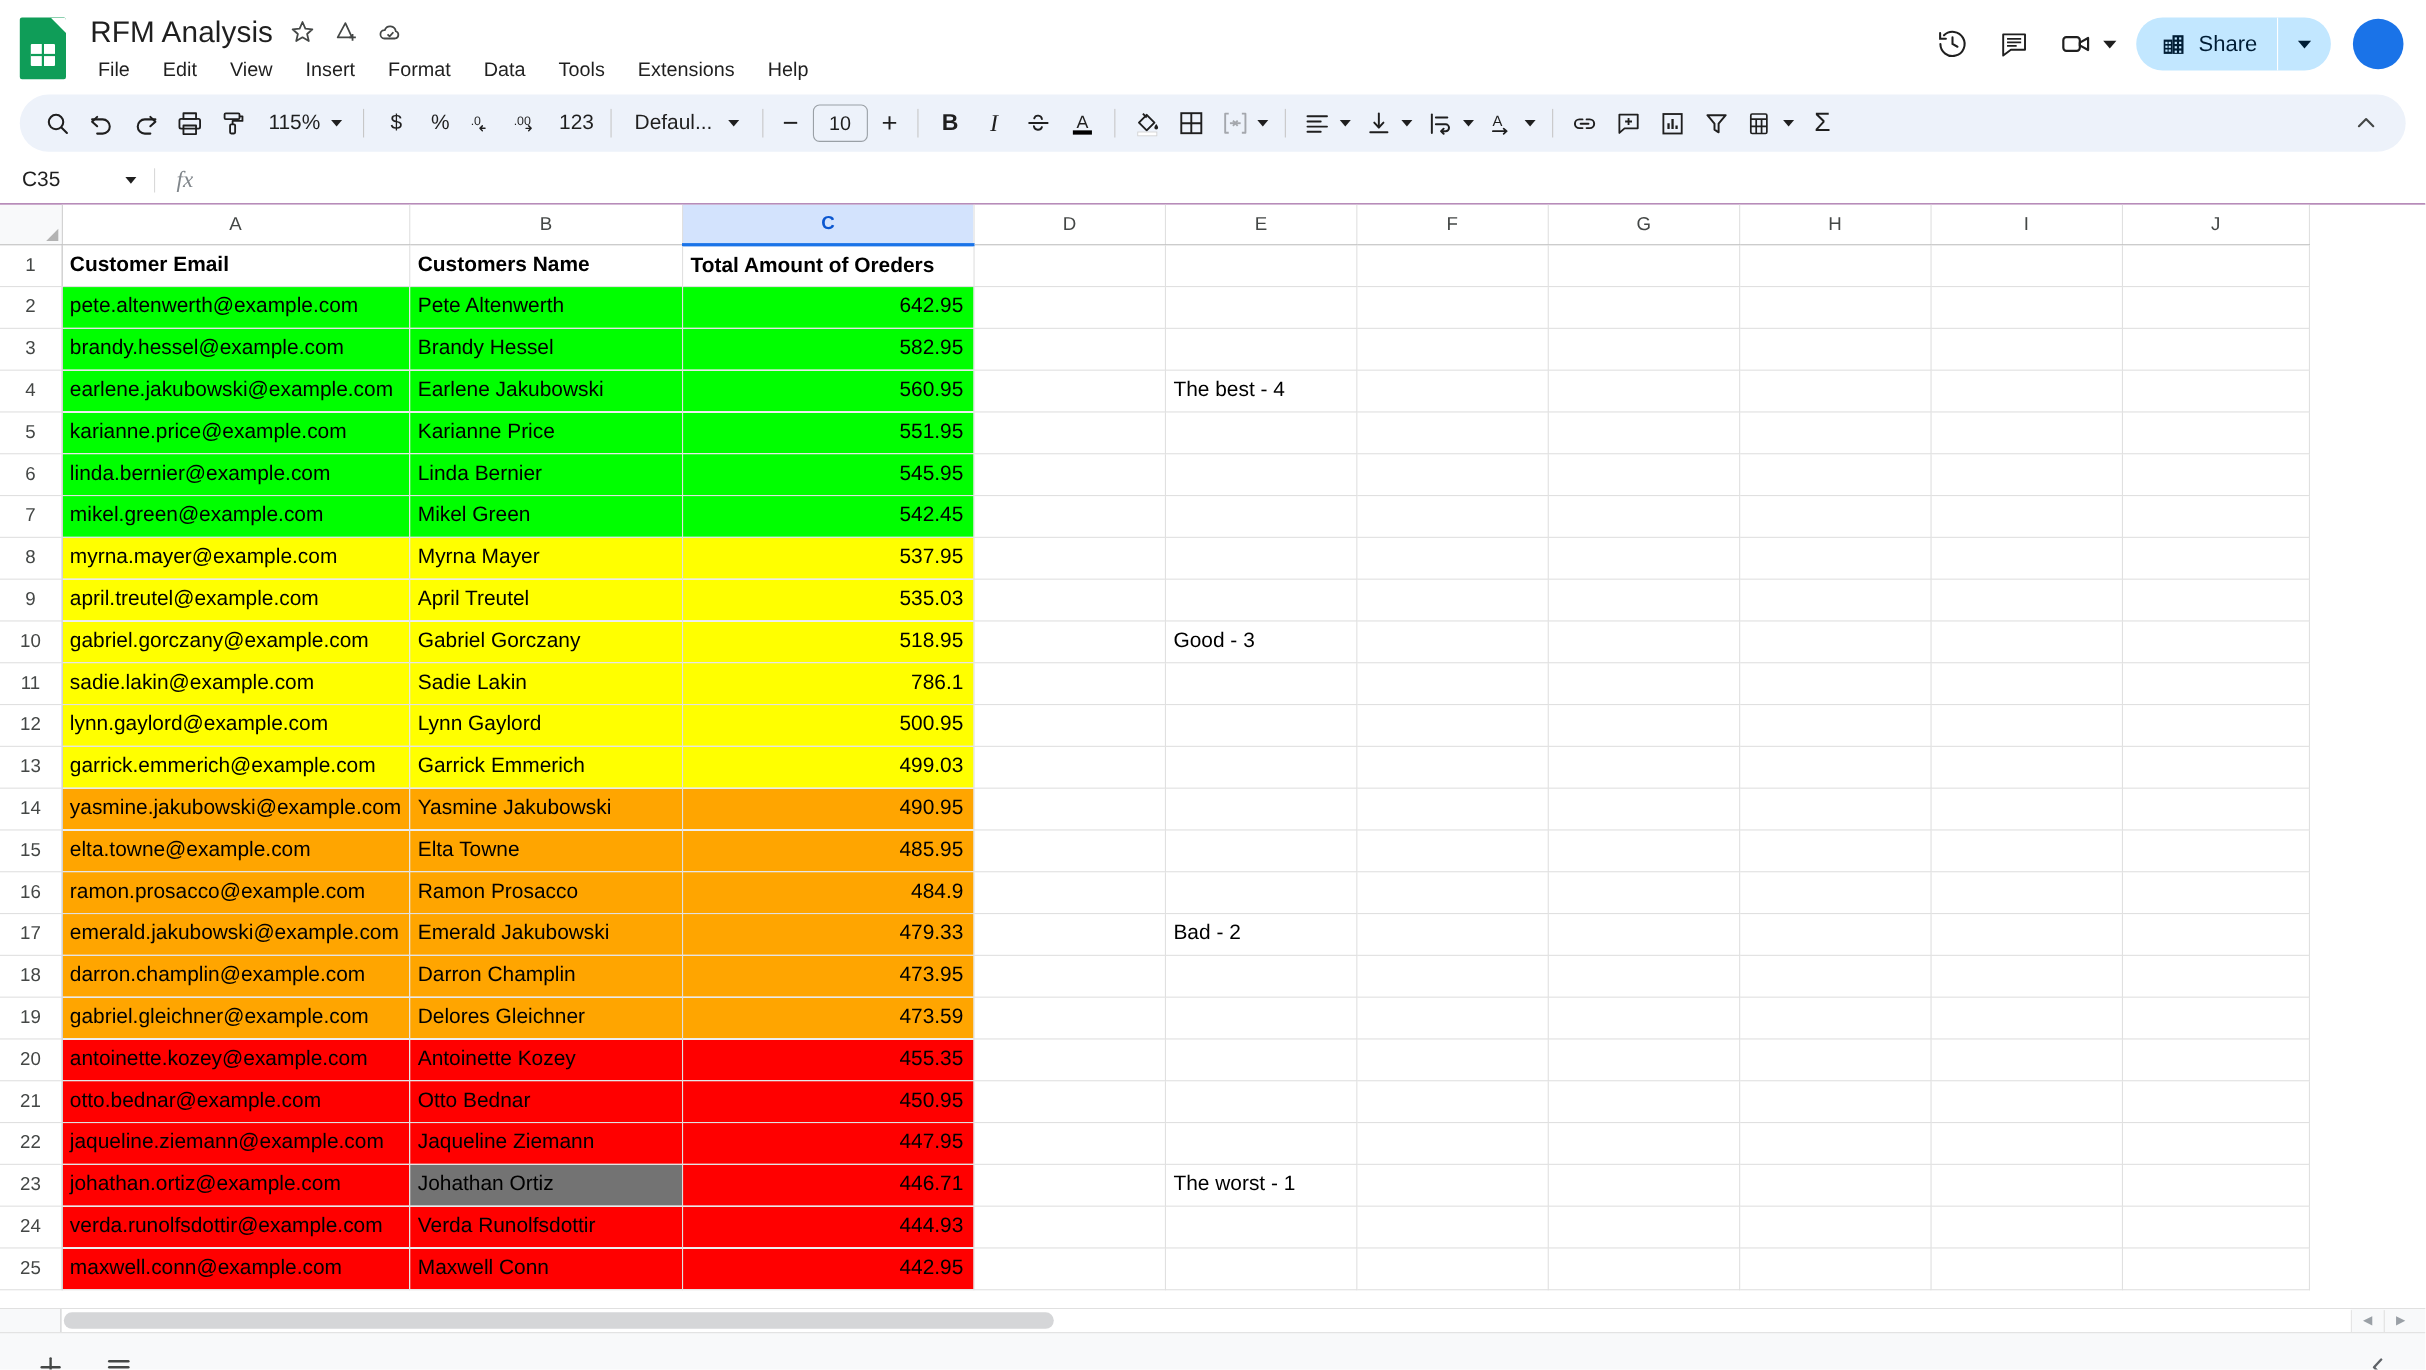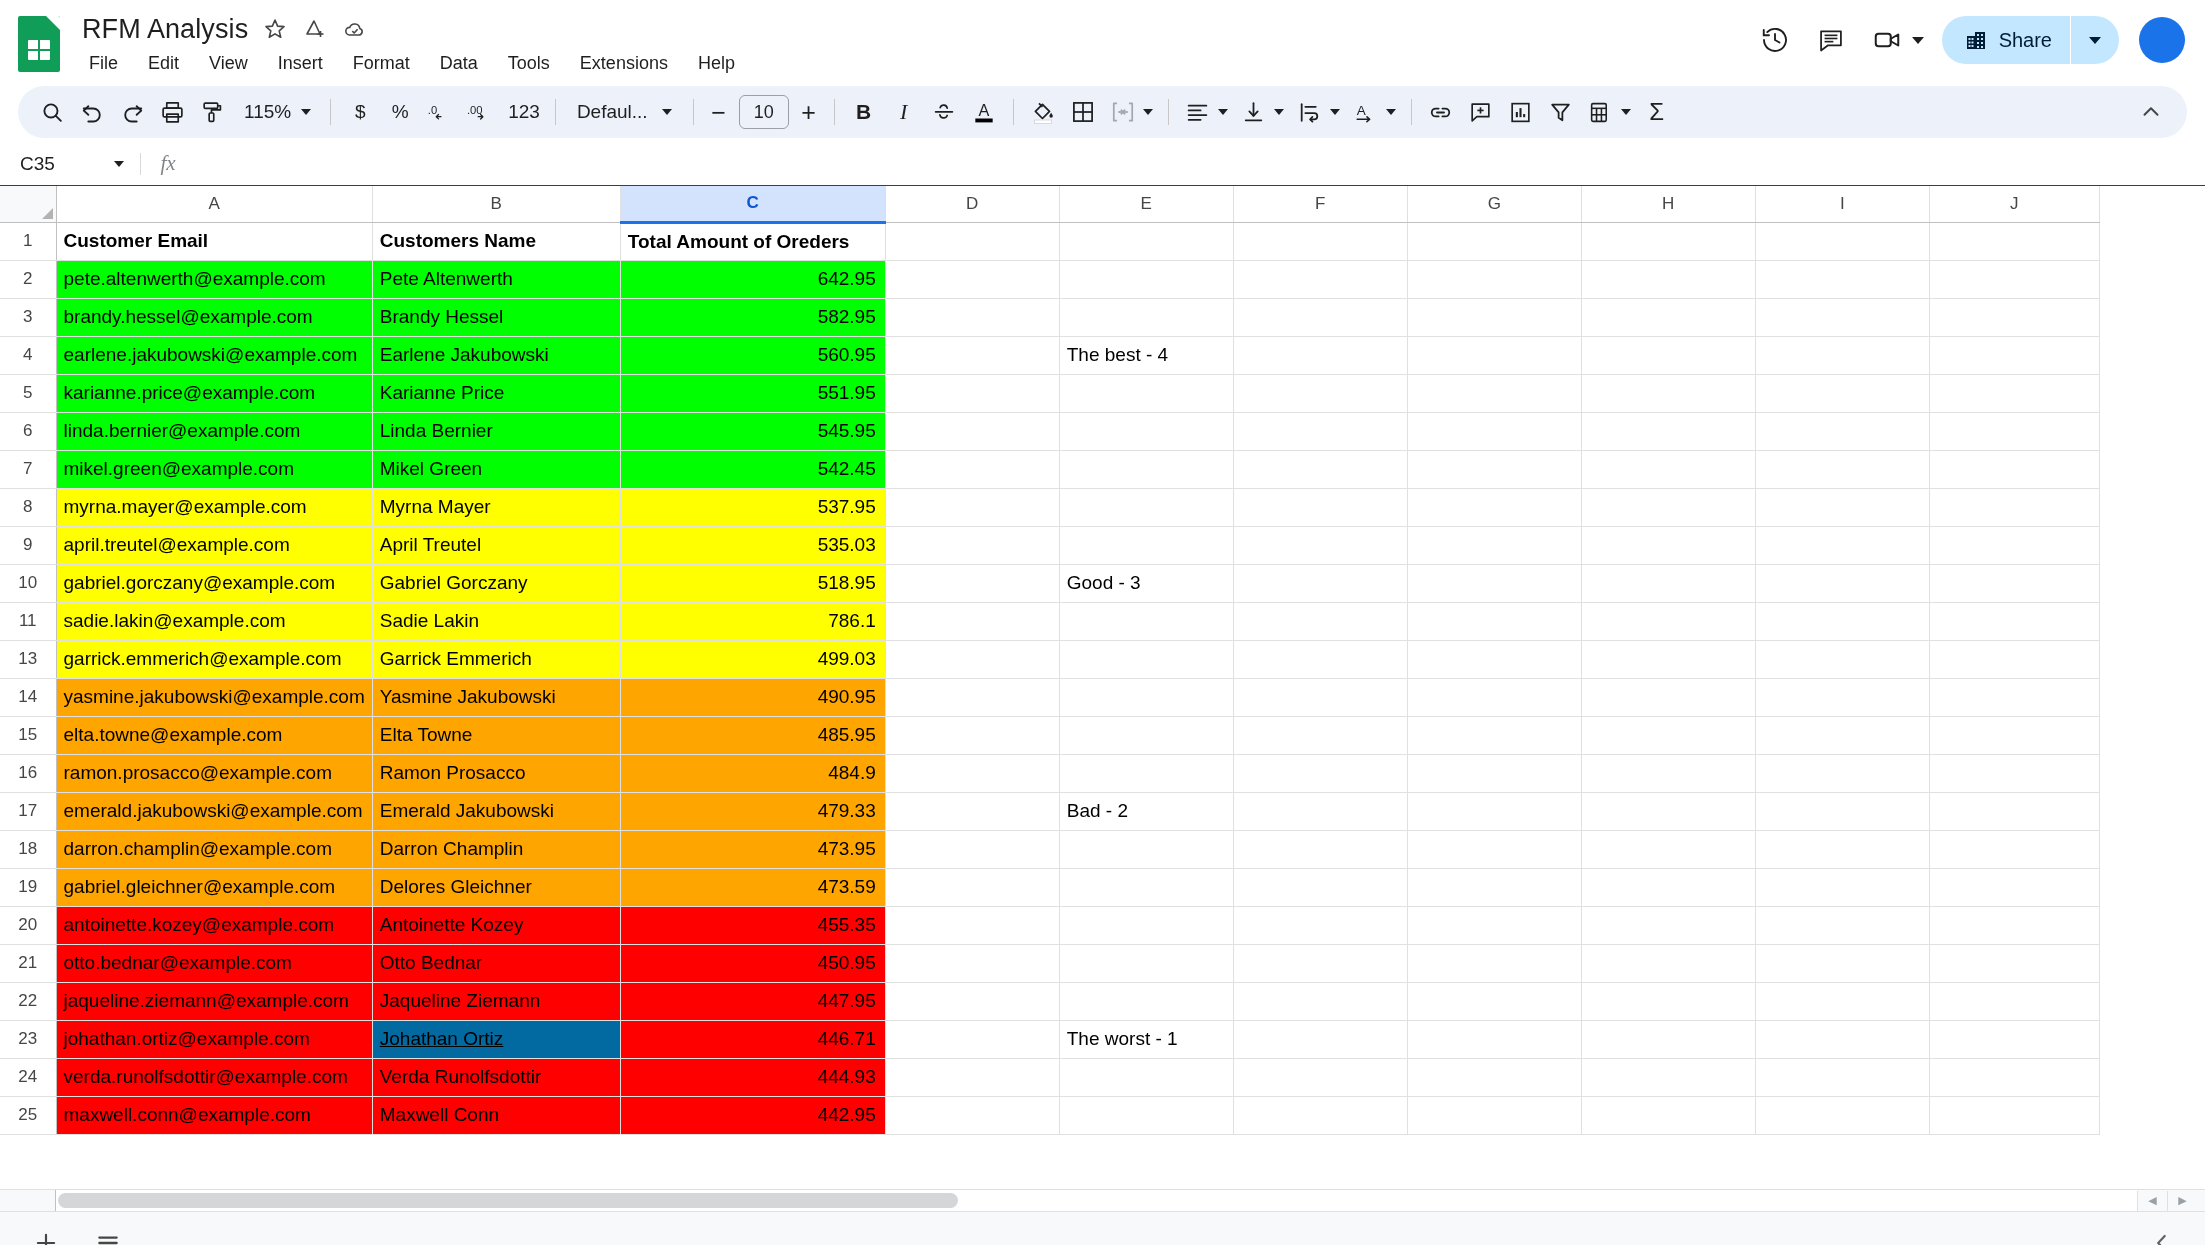"12" tr { html: none -> <tr> <td>12</td> <td>lynn.gaylord@example.com</td> <td>Lynn Gaylord</td> <td>500.95</td> <td></td> <td></td> <td></td> <td></td> <td></td> <td></td> <td></td> </tr> }
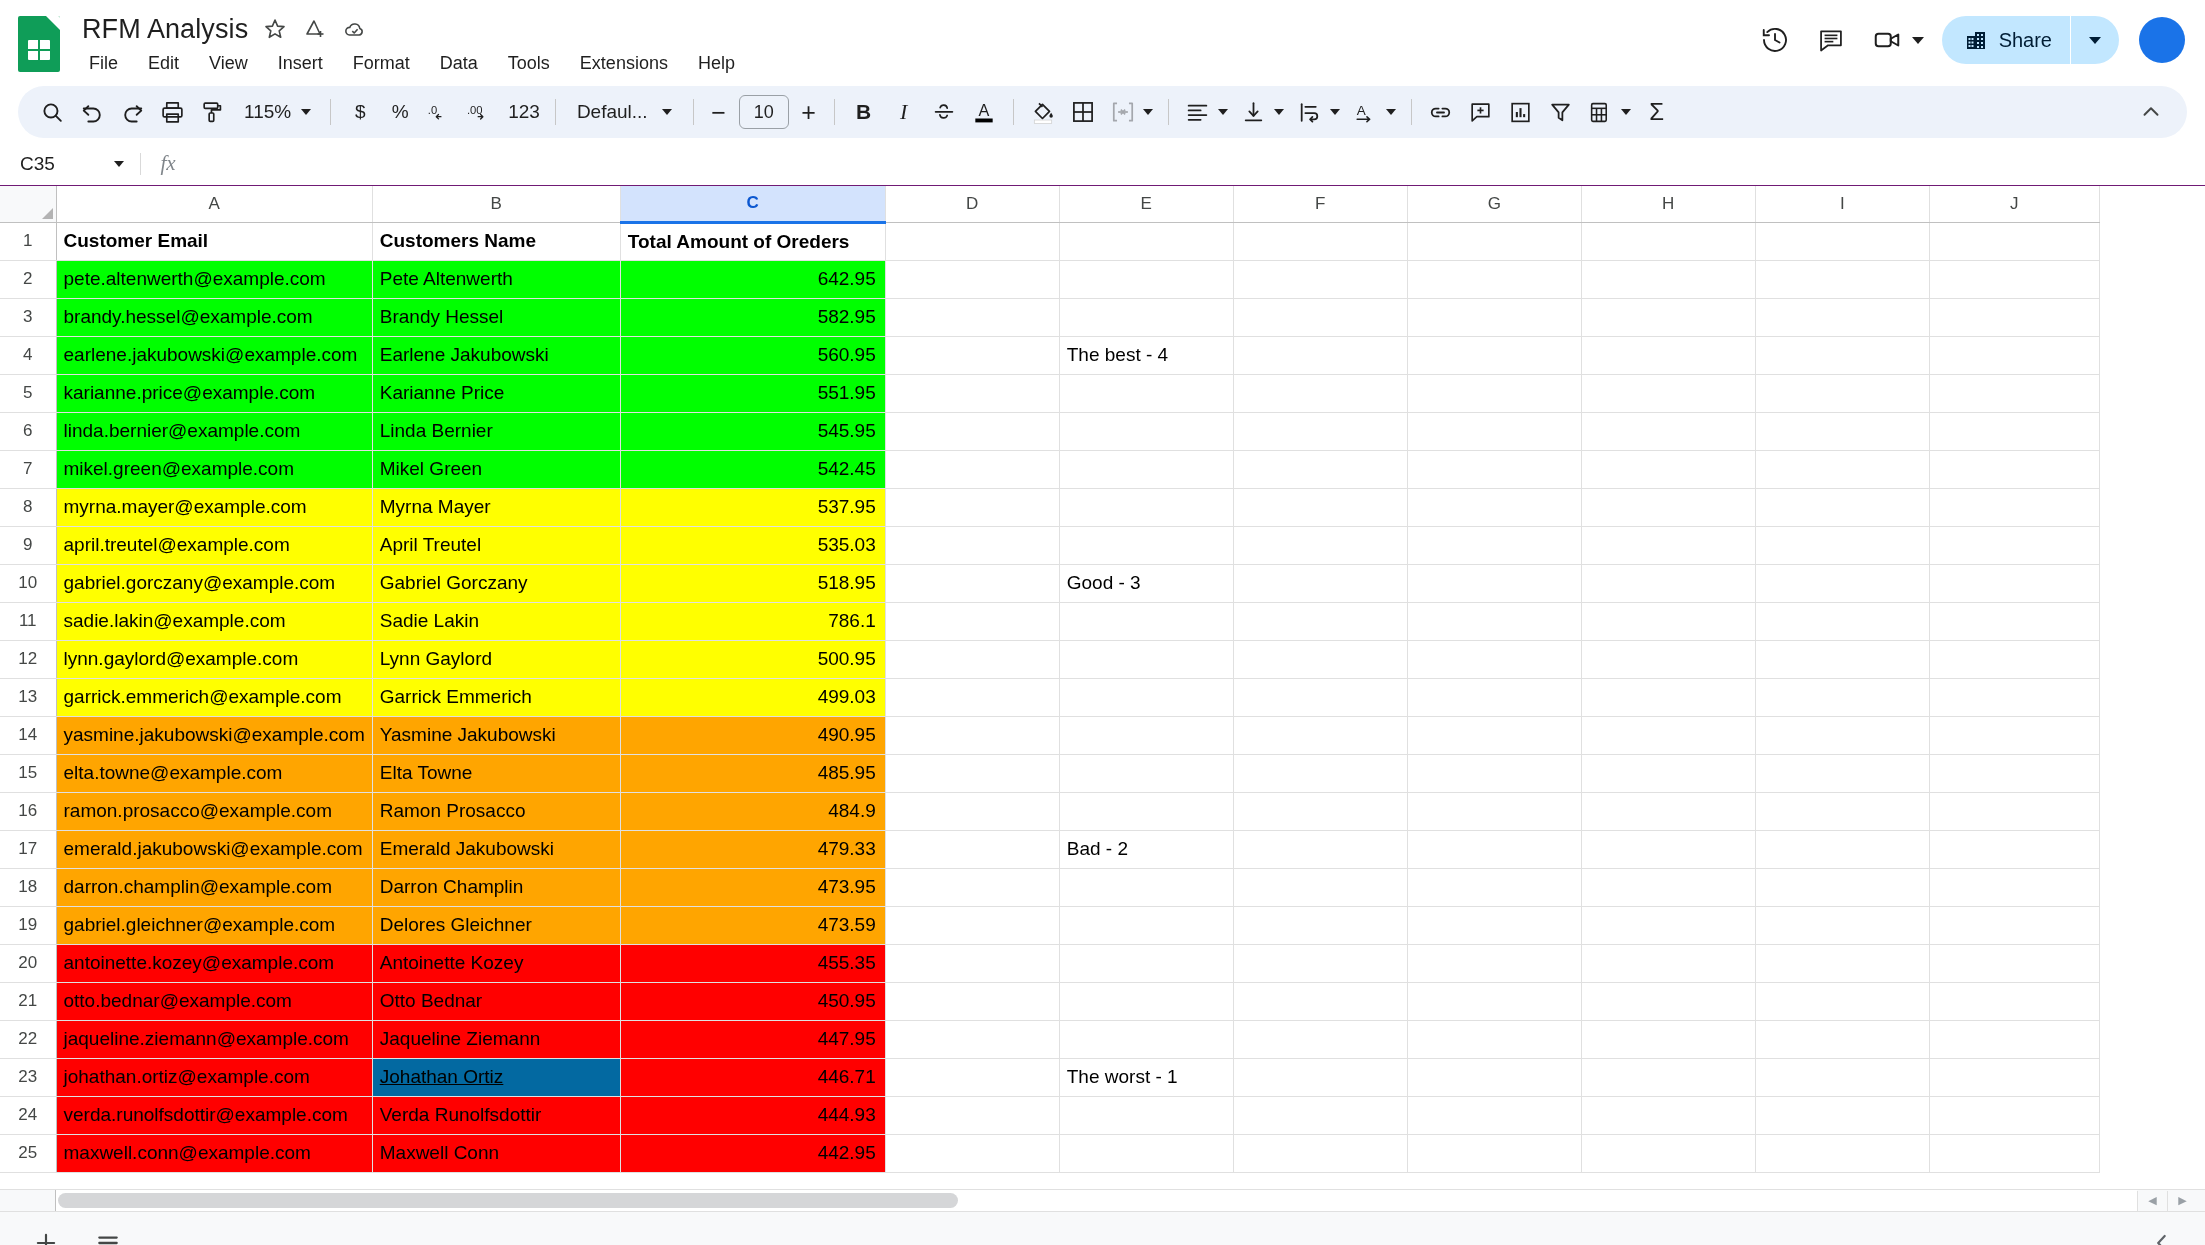"Johathan Ortiz" td.cell { background: #0369a1 -> #737373; text-decoration: underline -> none }
